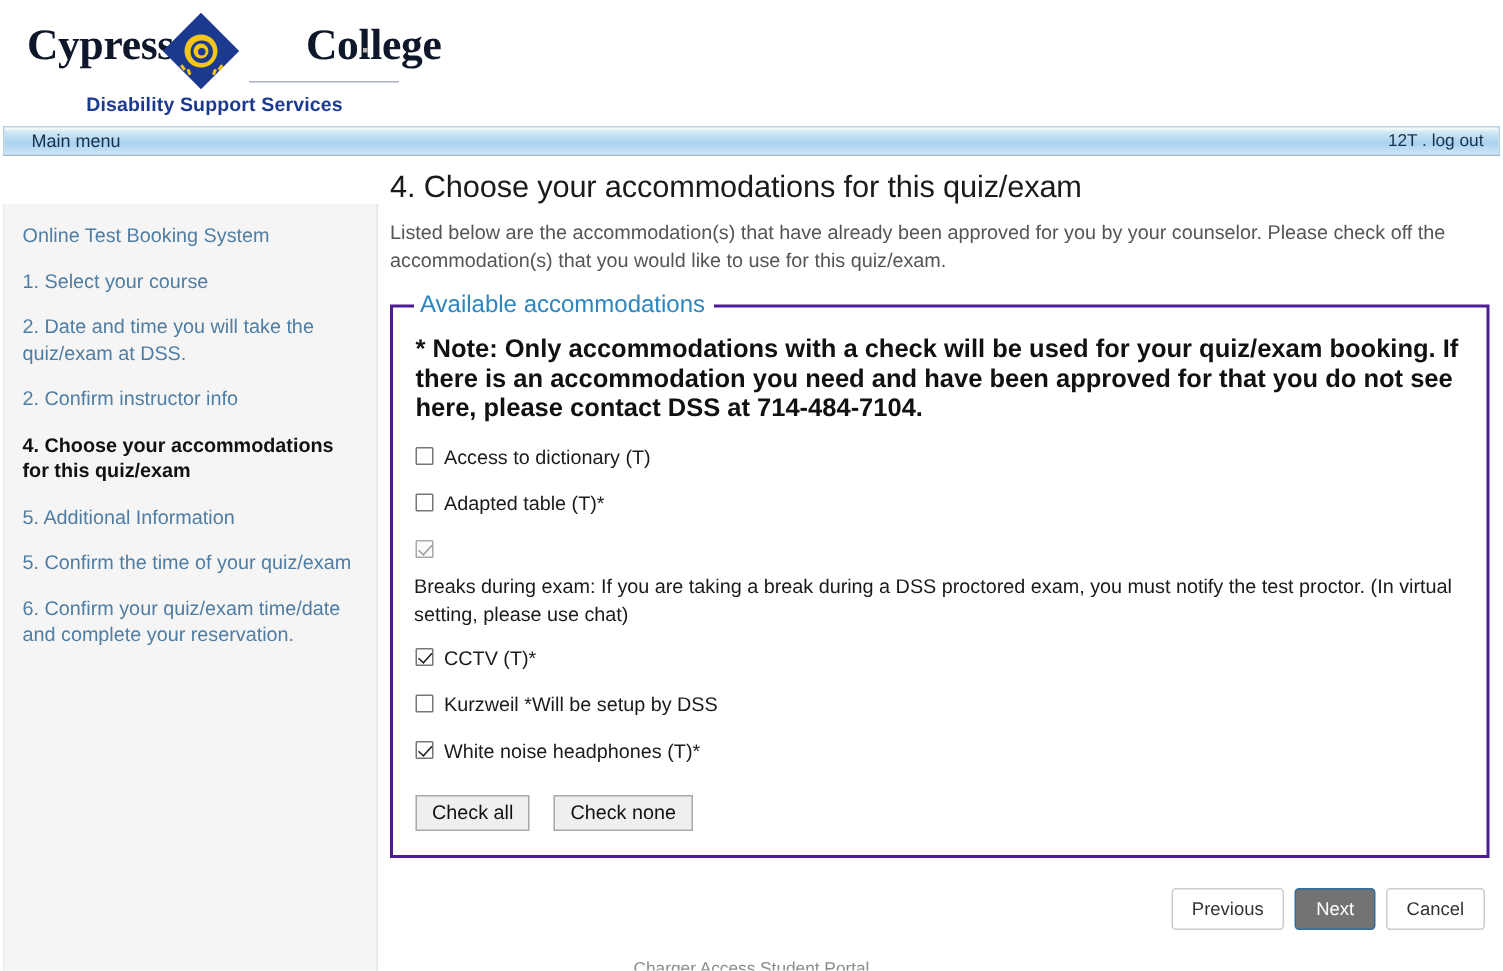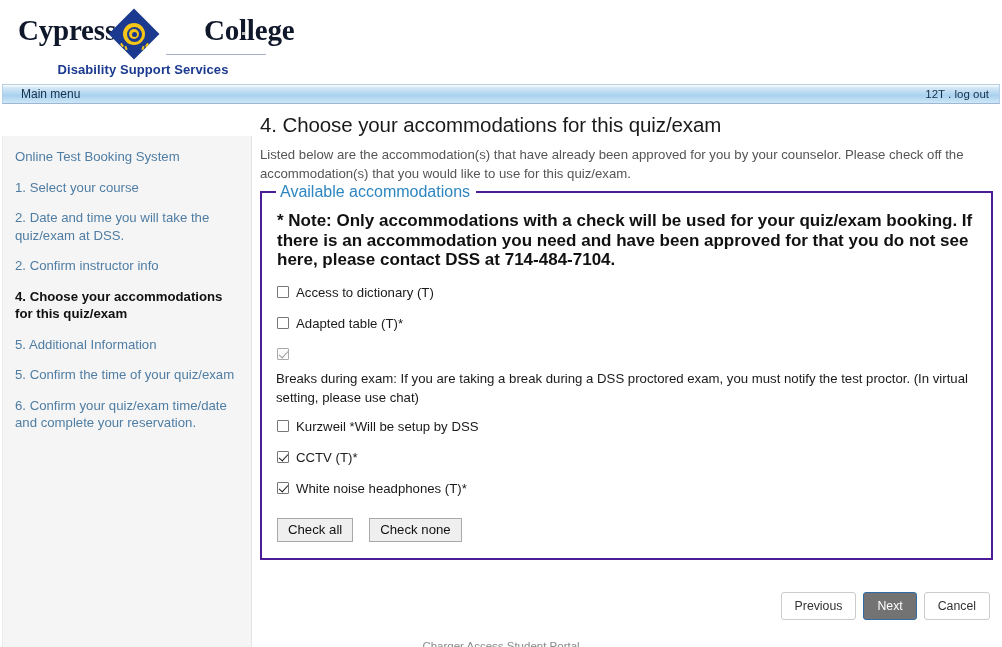"Listed below are the accommodation(s)" #page-intro { margin-bottom: none -> 12px }
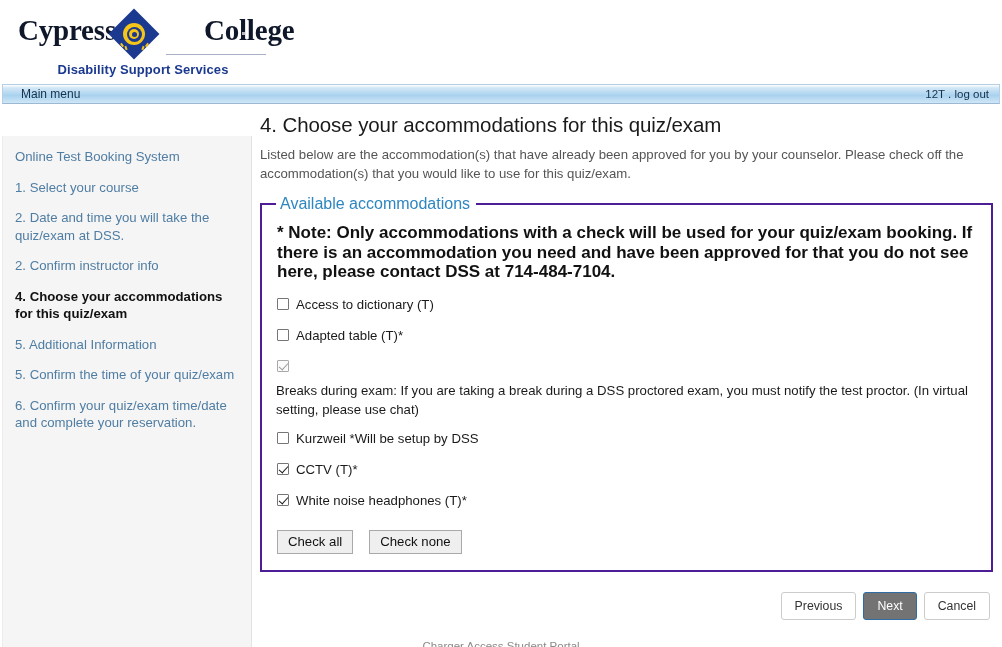"Kurzweil *Will be setup by" label.check-row { order: before "CCTV (T)*" -> after "CCTV (T)*" }
